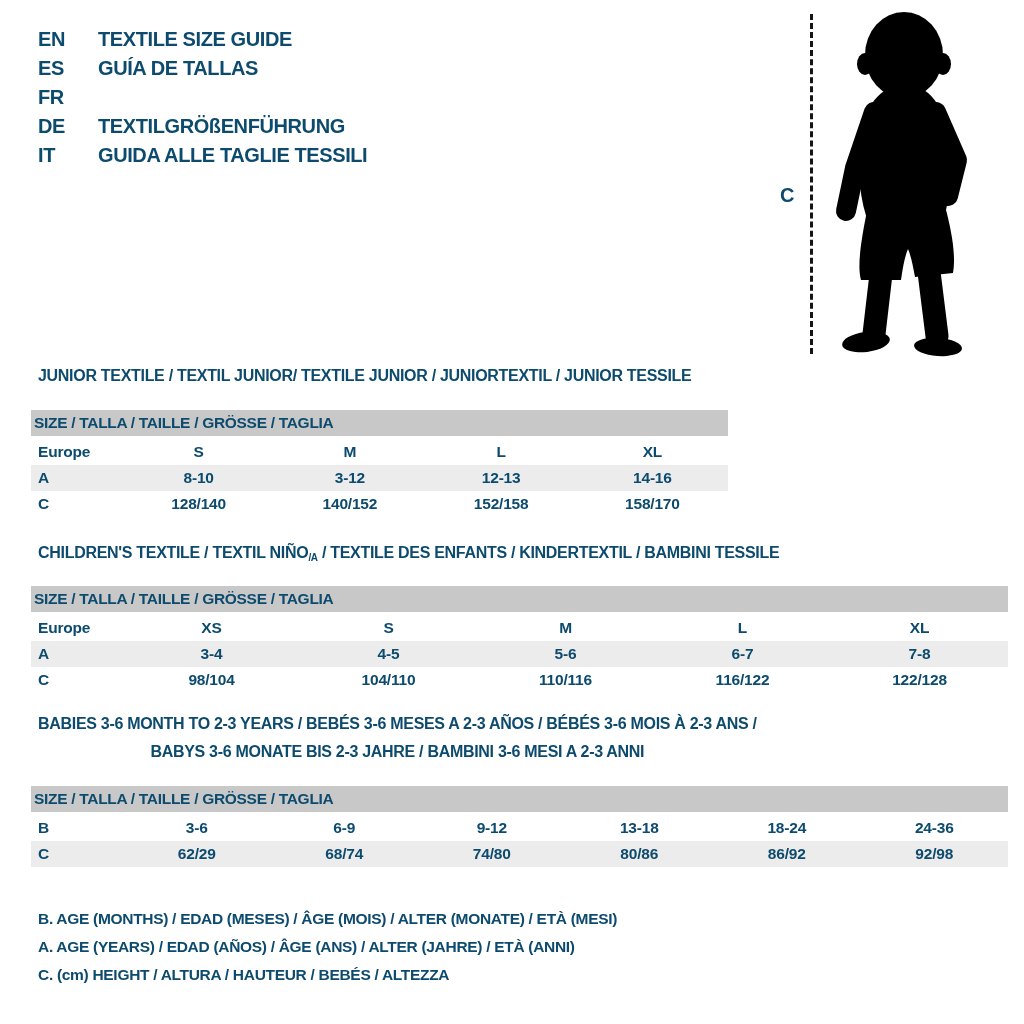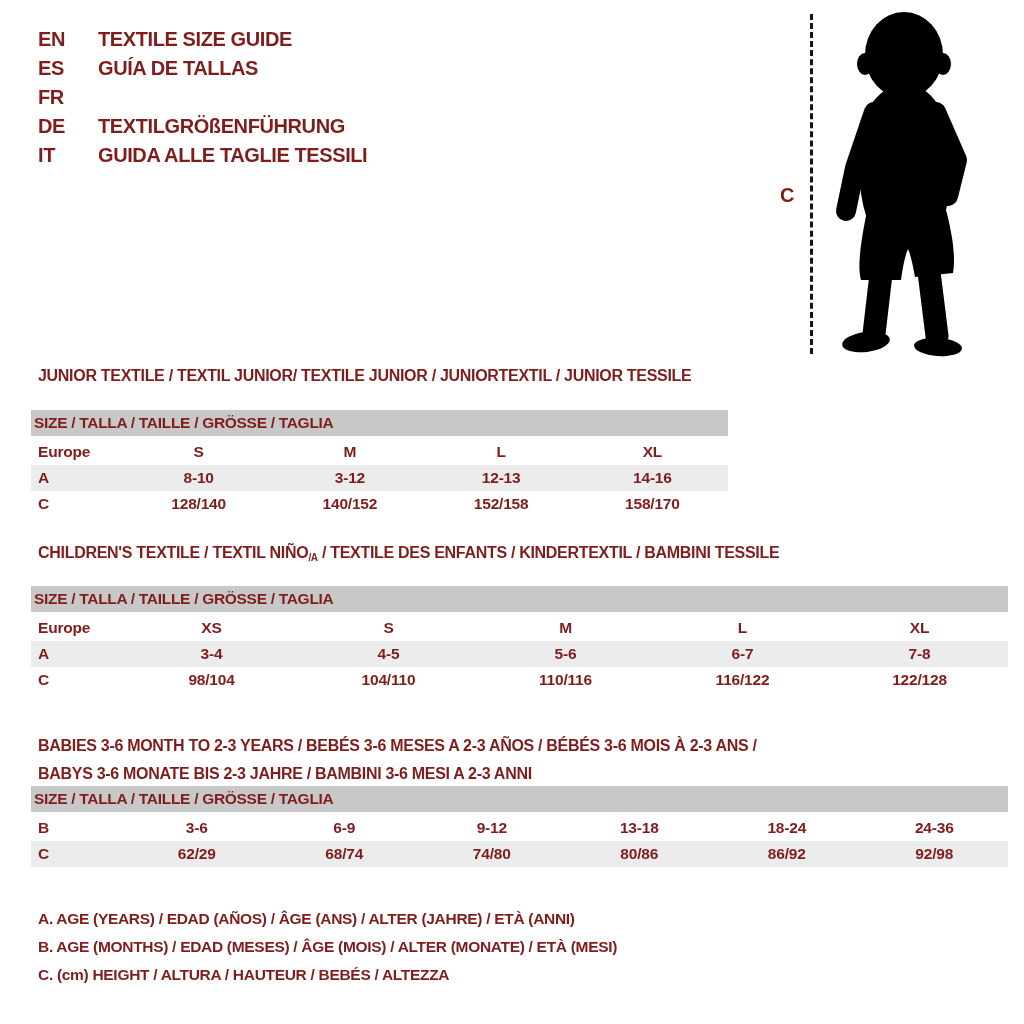"EN" .page { color: #7f1d1d -> #0c4a6e }
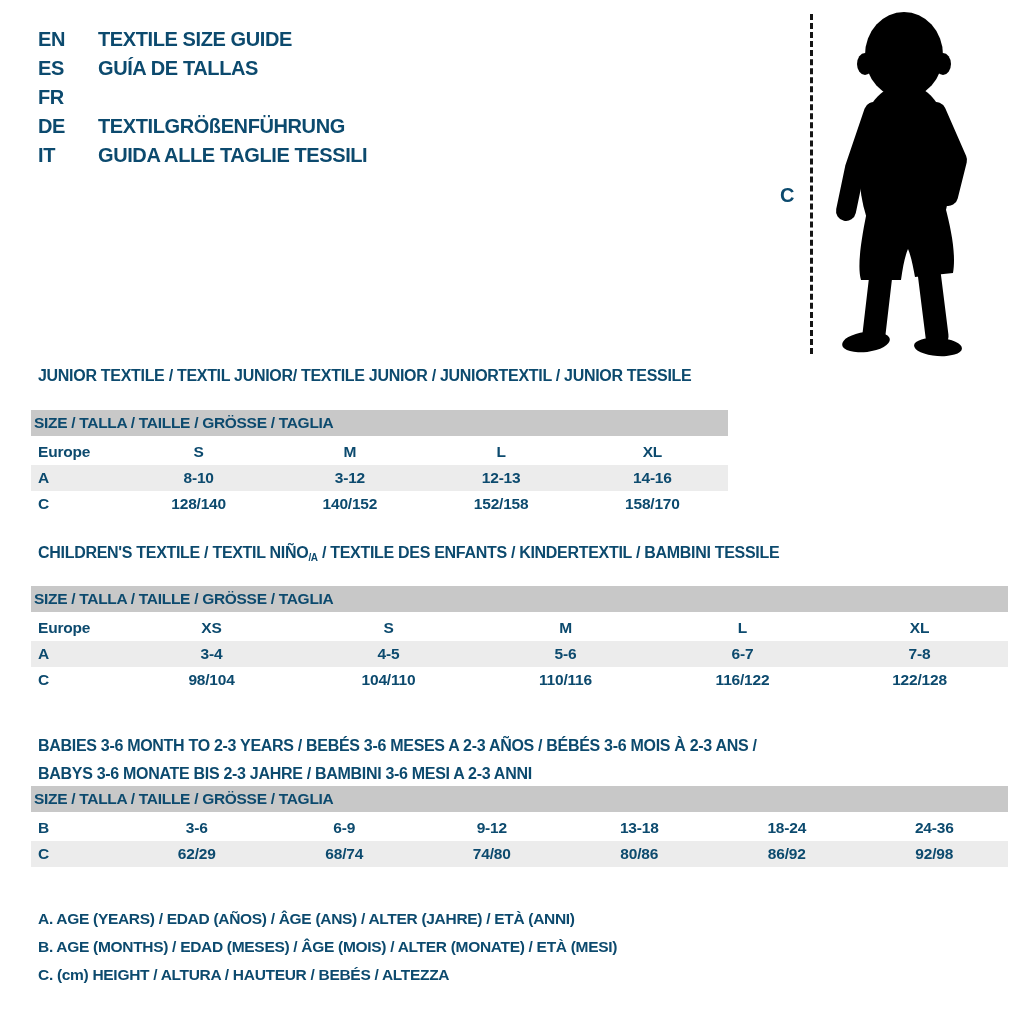"BABIES 3-6 MONTH TO 2-3" div.section-title { text-align: none -> center; top: 736px -> 714px }
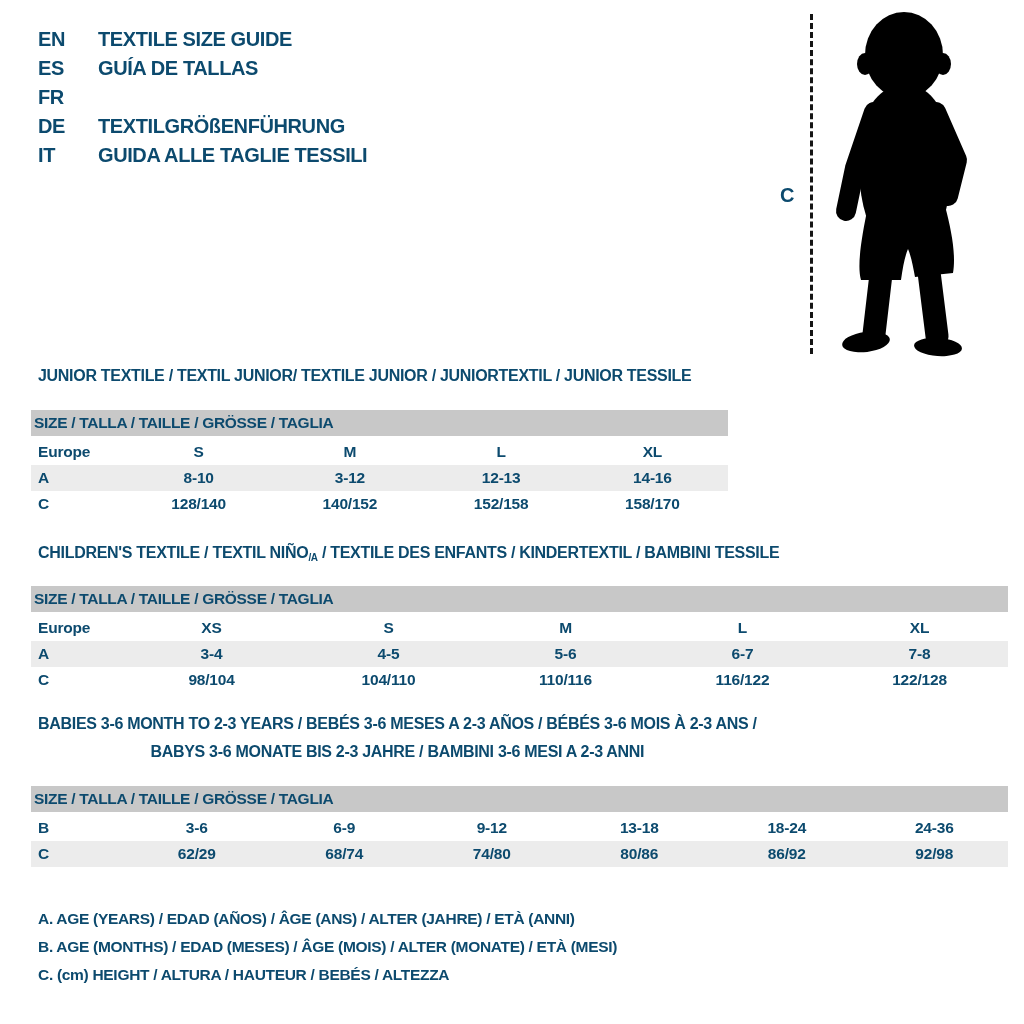"A. AGE (YEARS) / EDAD" div.note-line { order: before "B. AGE (MONTHS) / EDAD" -> after "B. AGE (MONTHS) / EDAD" }
